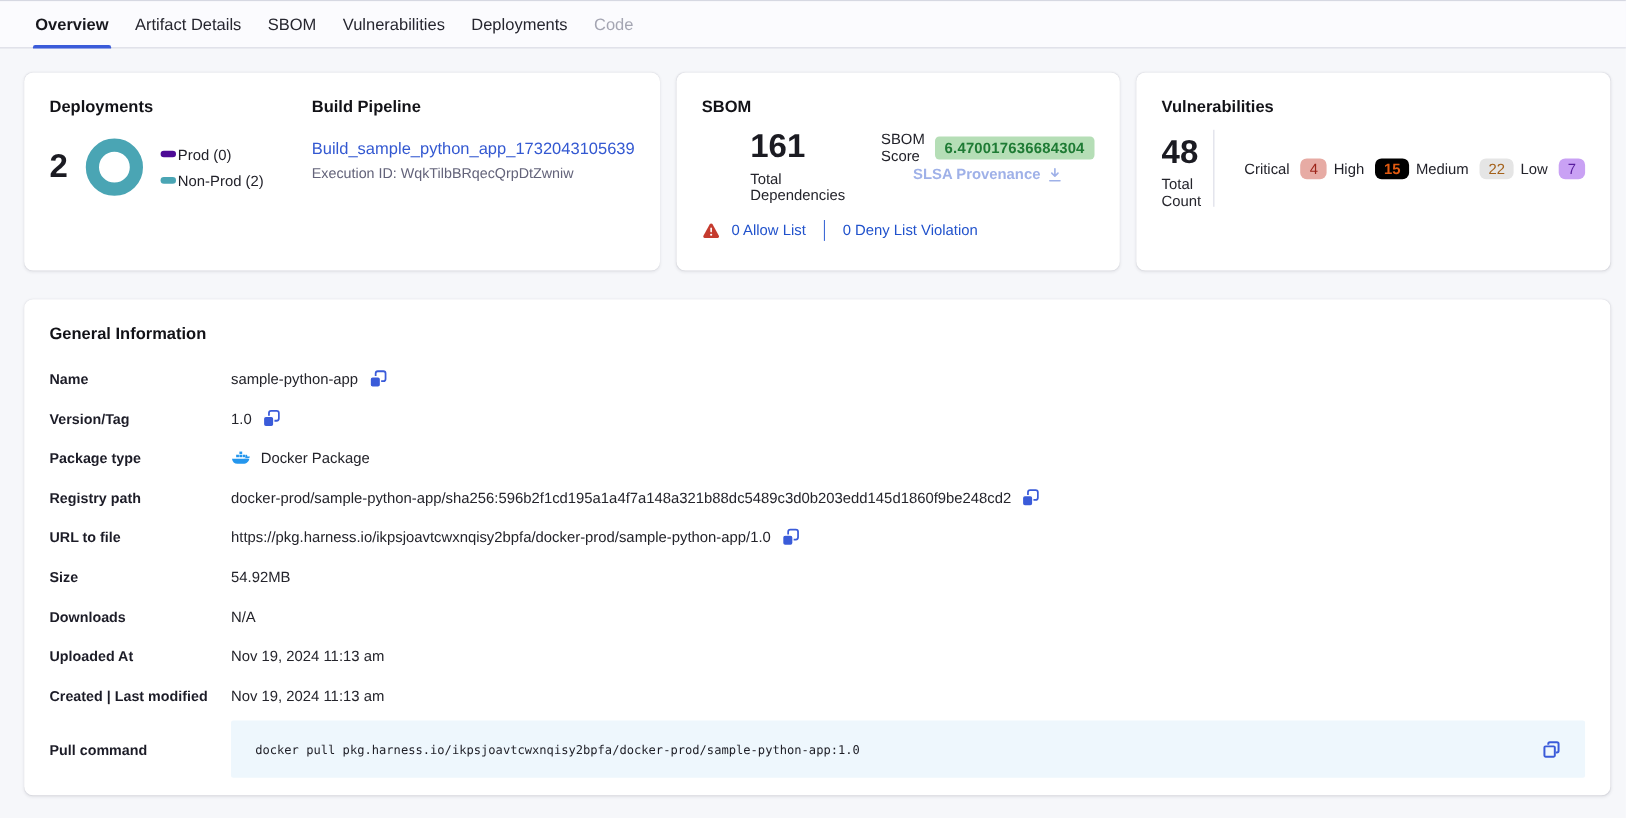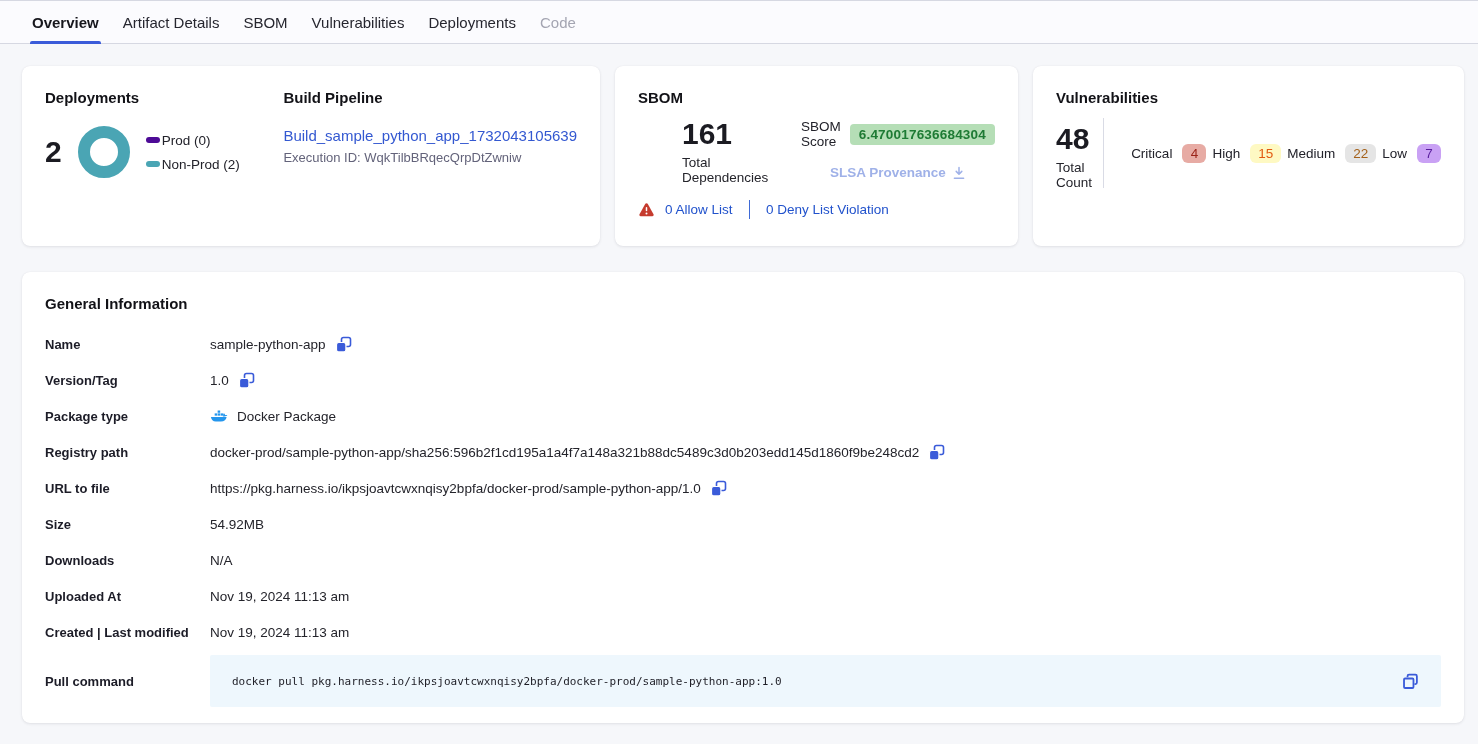"SBOM Score" .sbom-right { gap: 16px -> 2px }
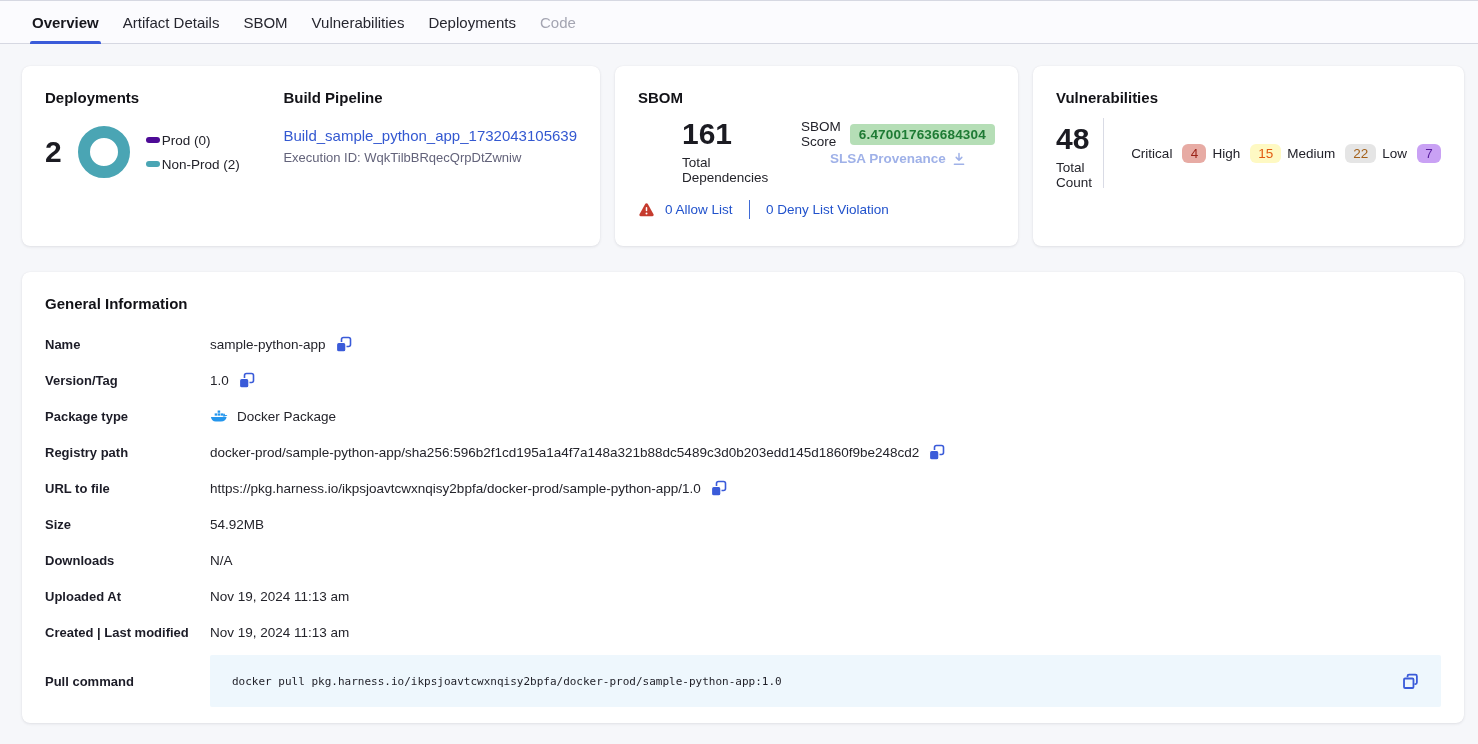"15" .sev-high { background: #fef9c3 -> #000000; font-weight: none -> bold }
